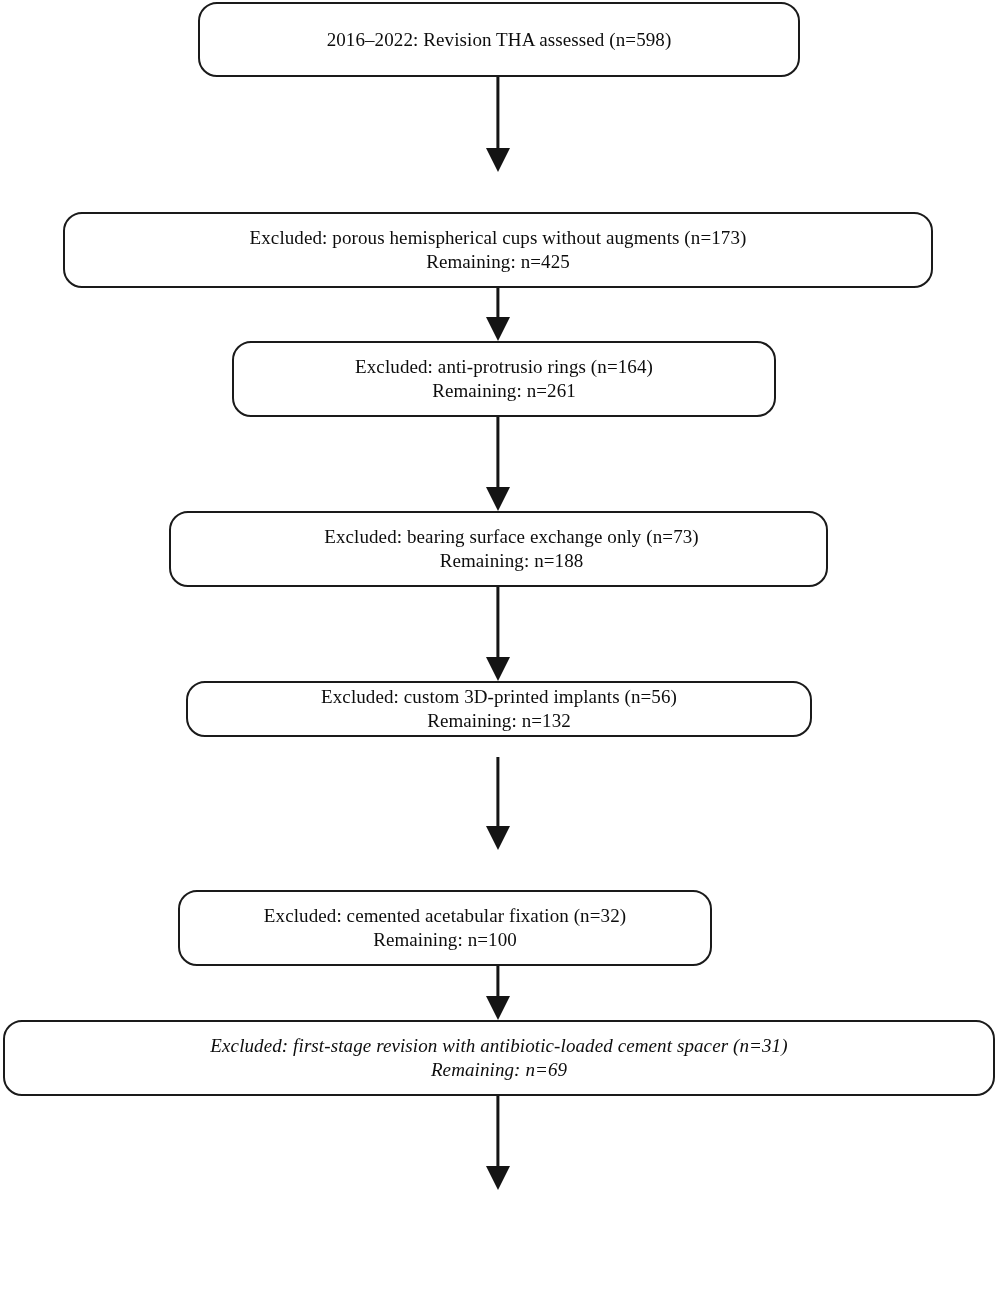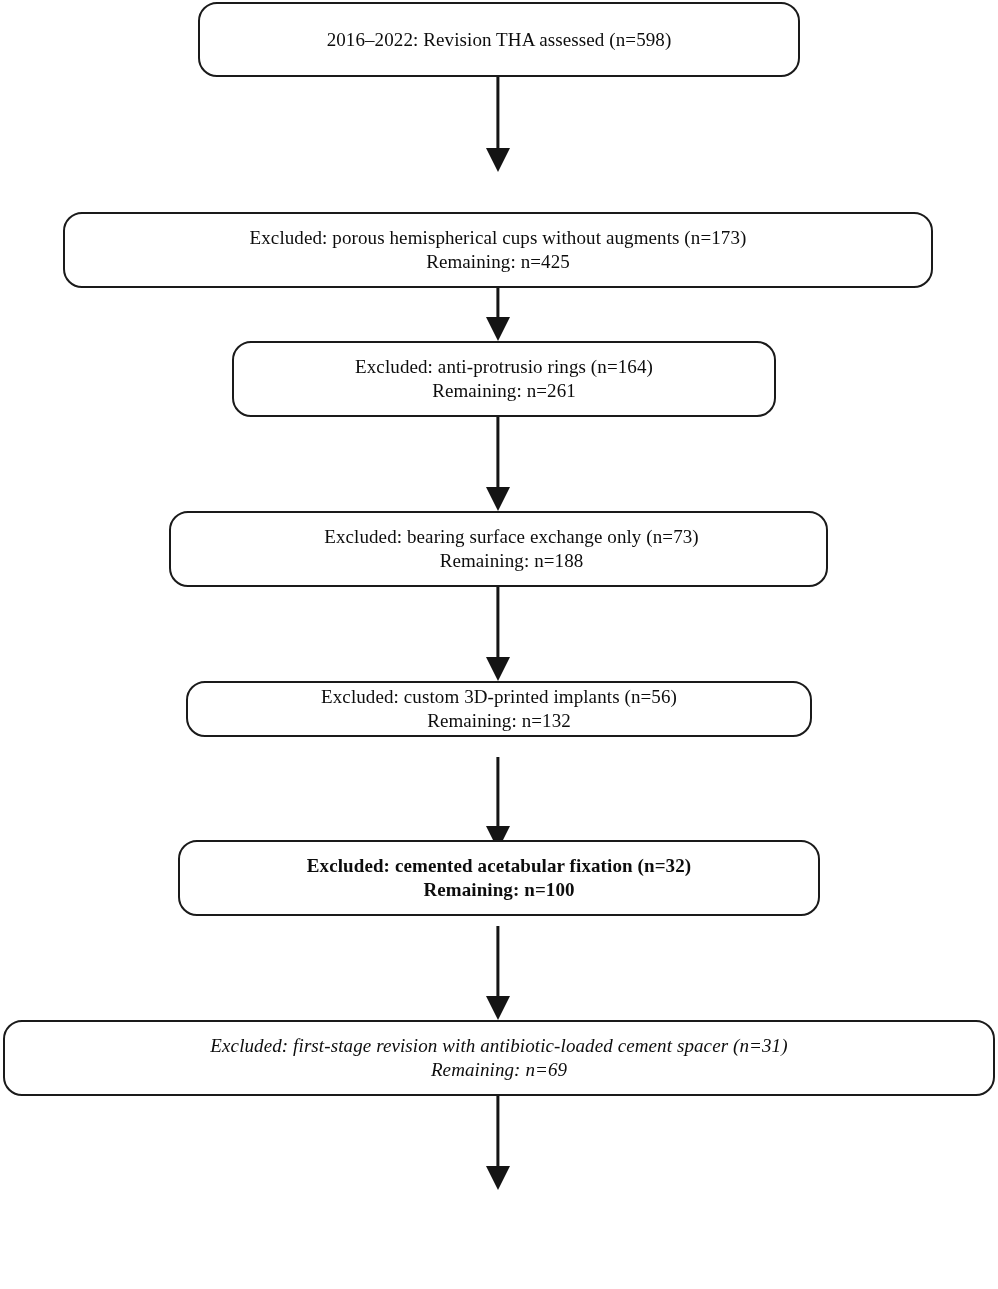"Excluded: cemented acetabular fixation" div.flow-box { font-weight: bold -> none; top: 840px -> 890px; width: 642px -> 534px }
